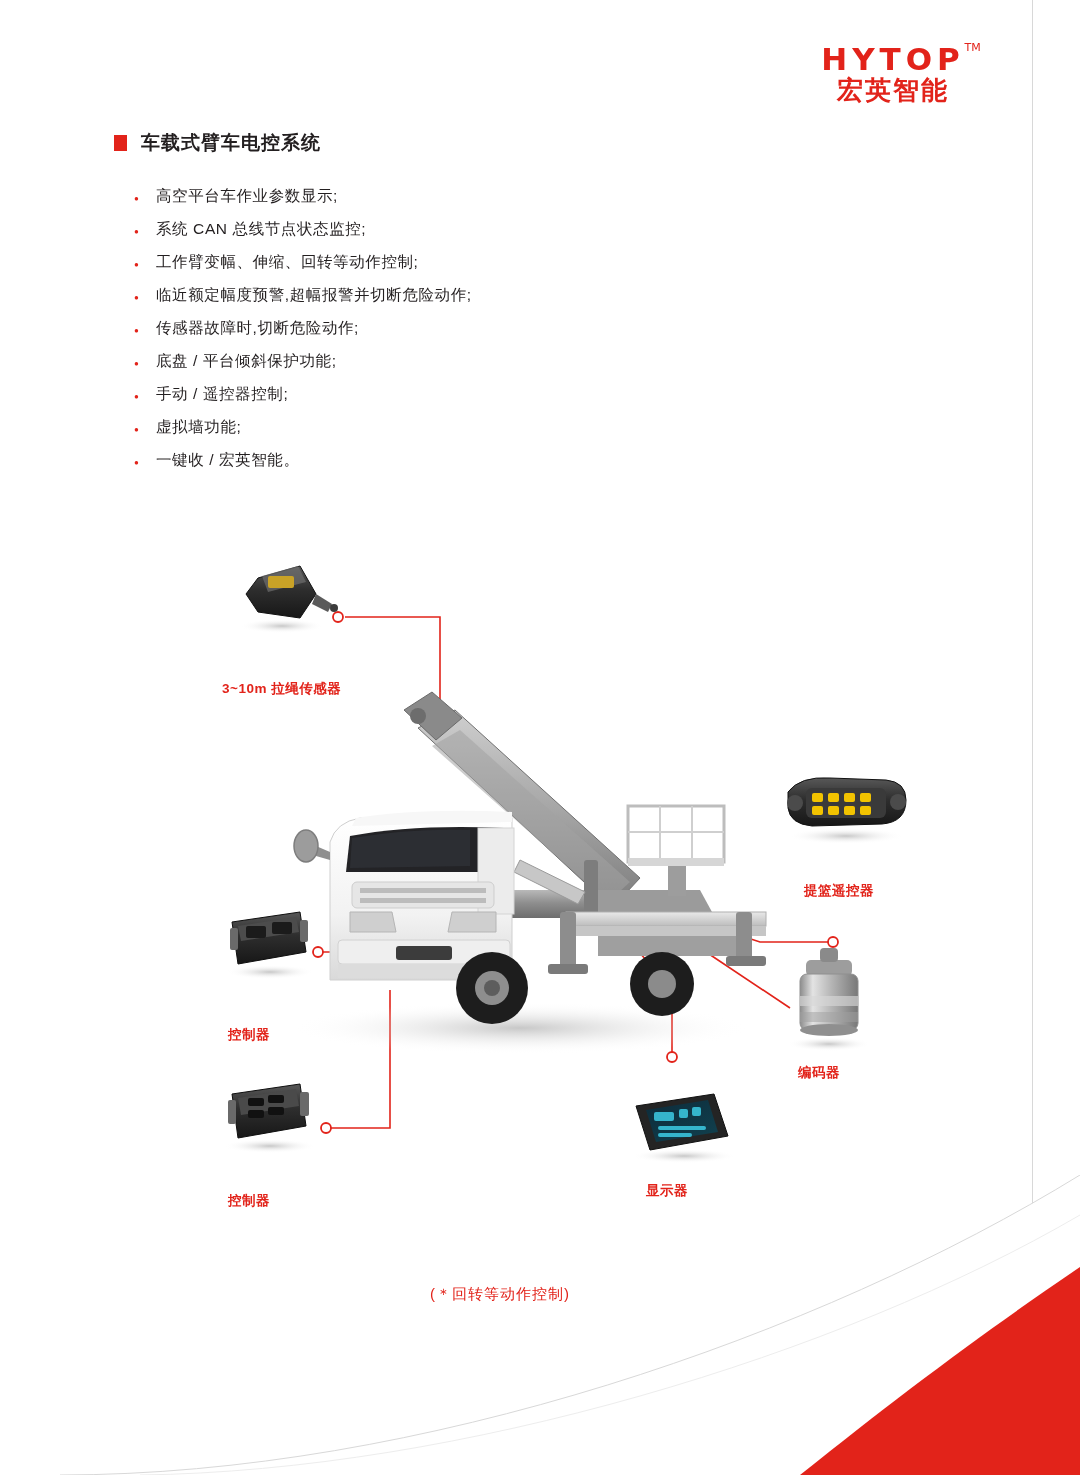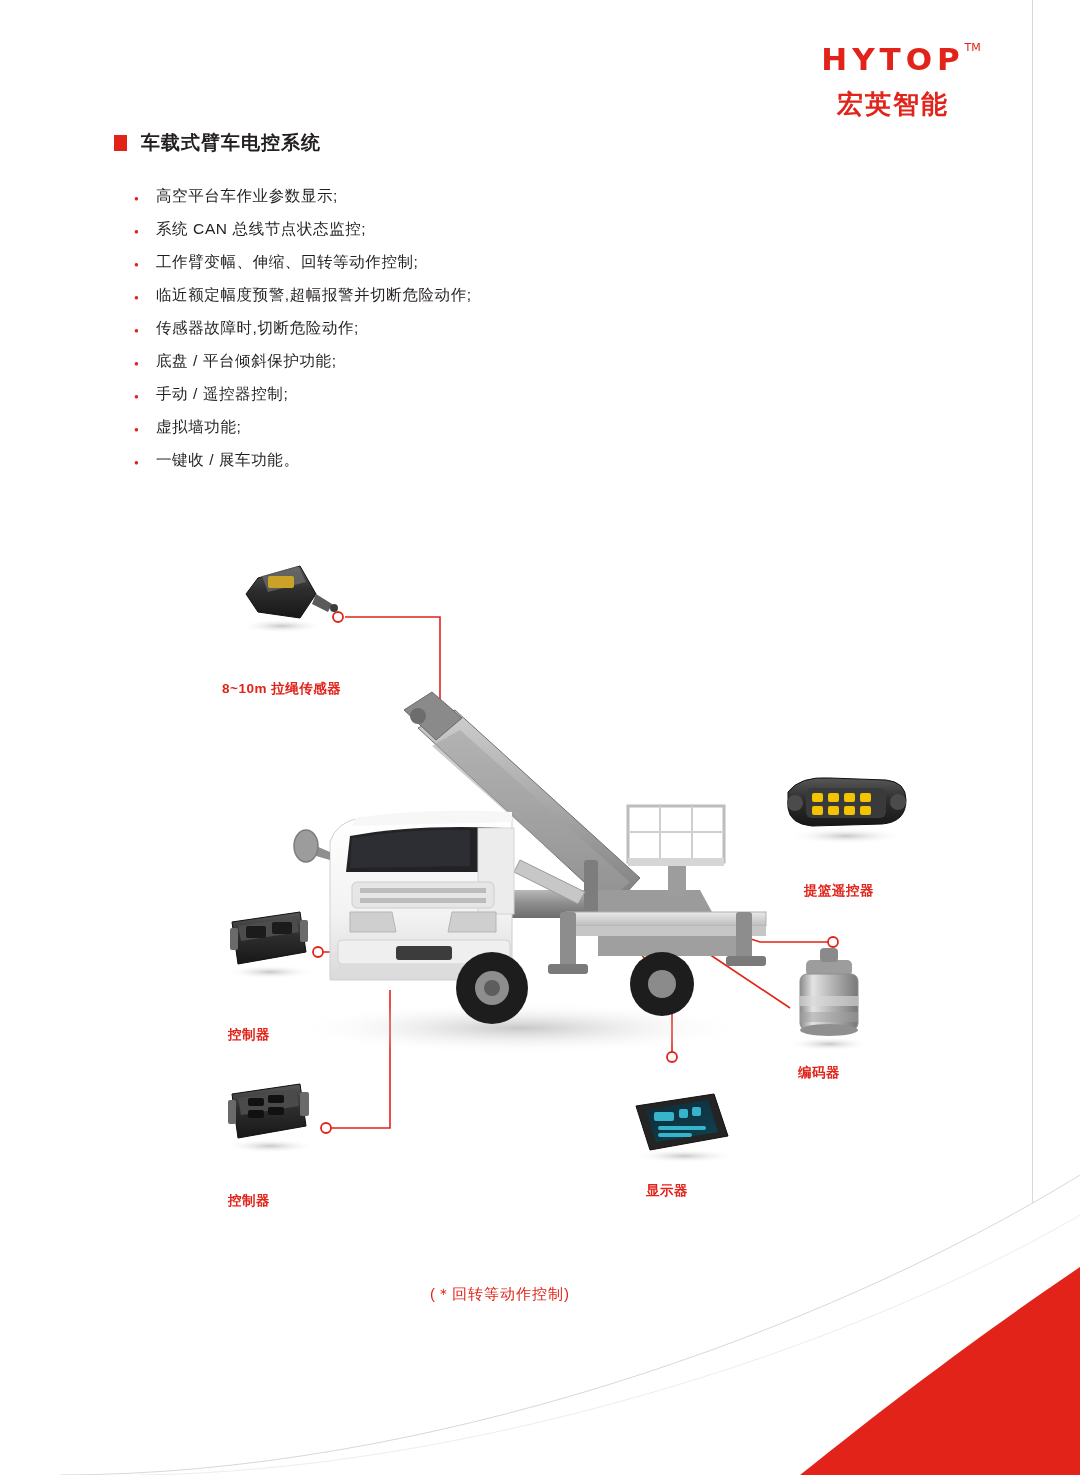"宏英智能" .logo-cn { margin-top: 16px -> 2px }
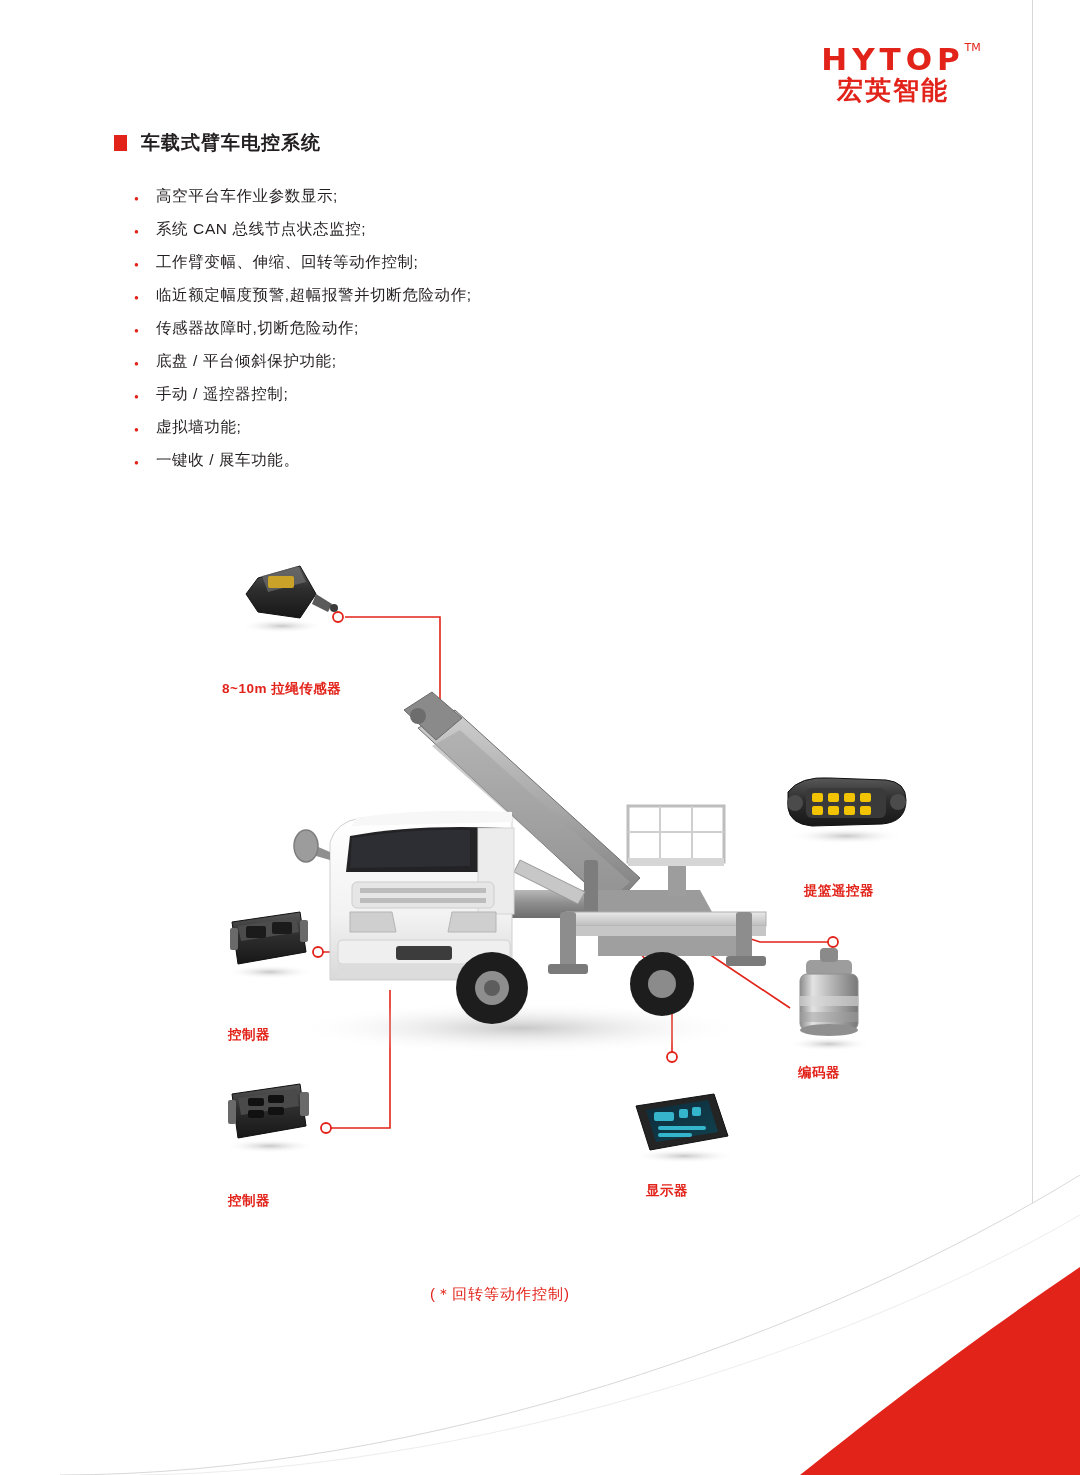"一键收 / 展车功能。" span.bullet-text { text: 展车功 -> 宏英智 }
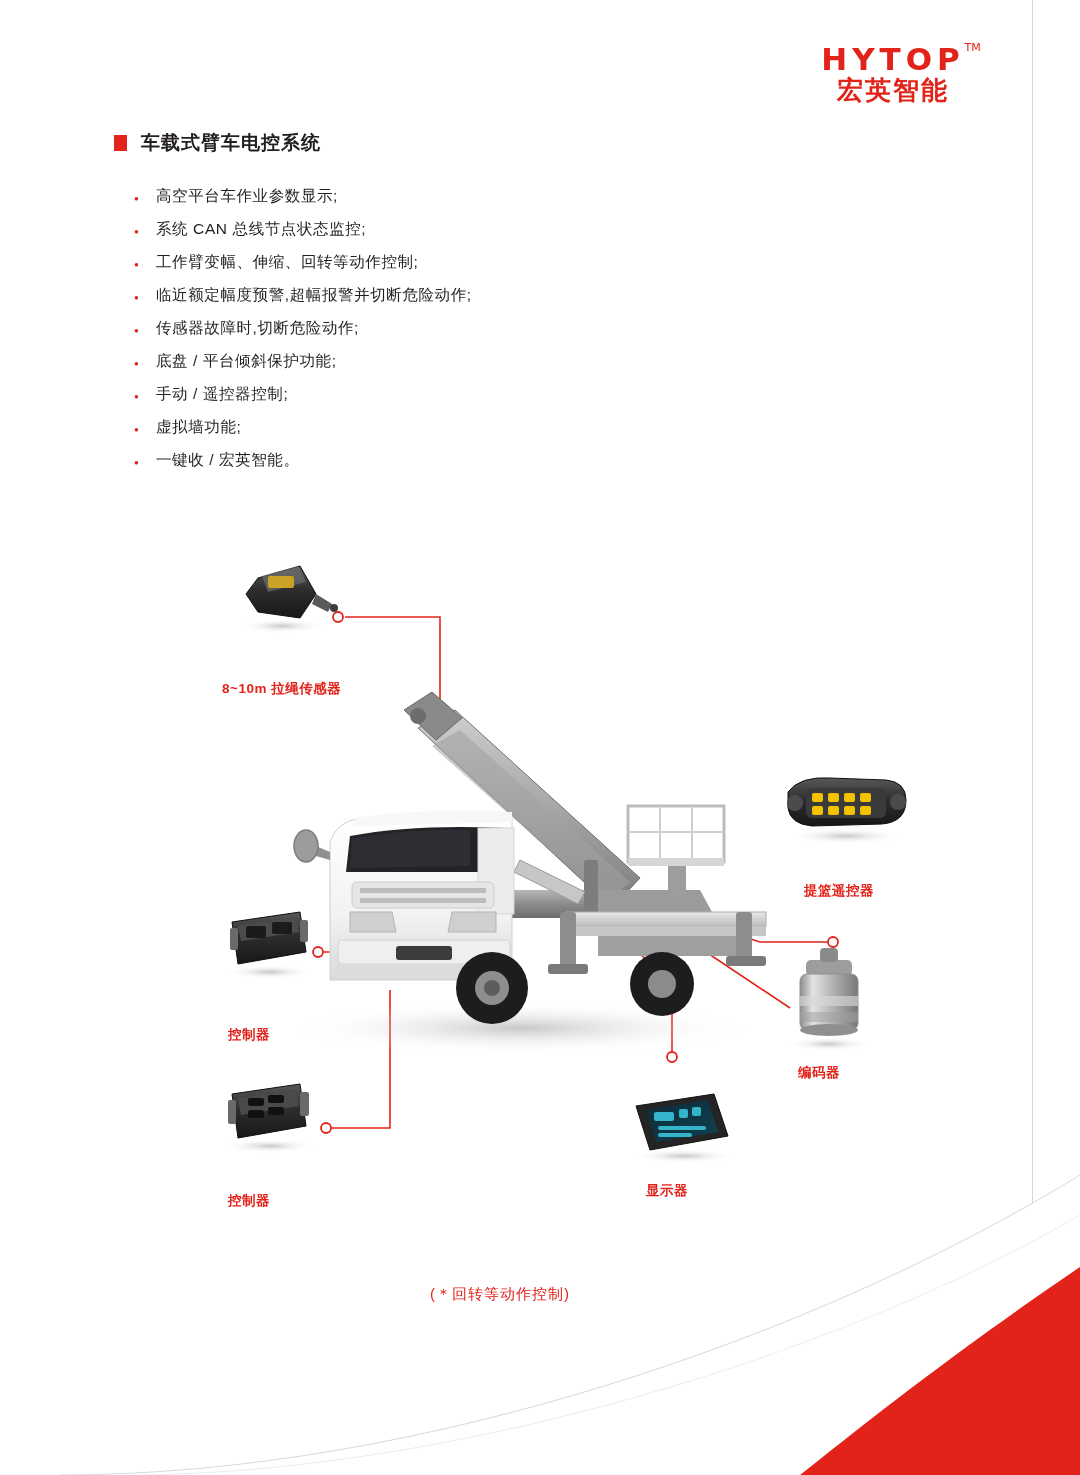"8~10m 拉绳传感器" div.callout { text: 8 -> 3 }
